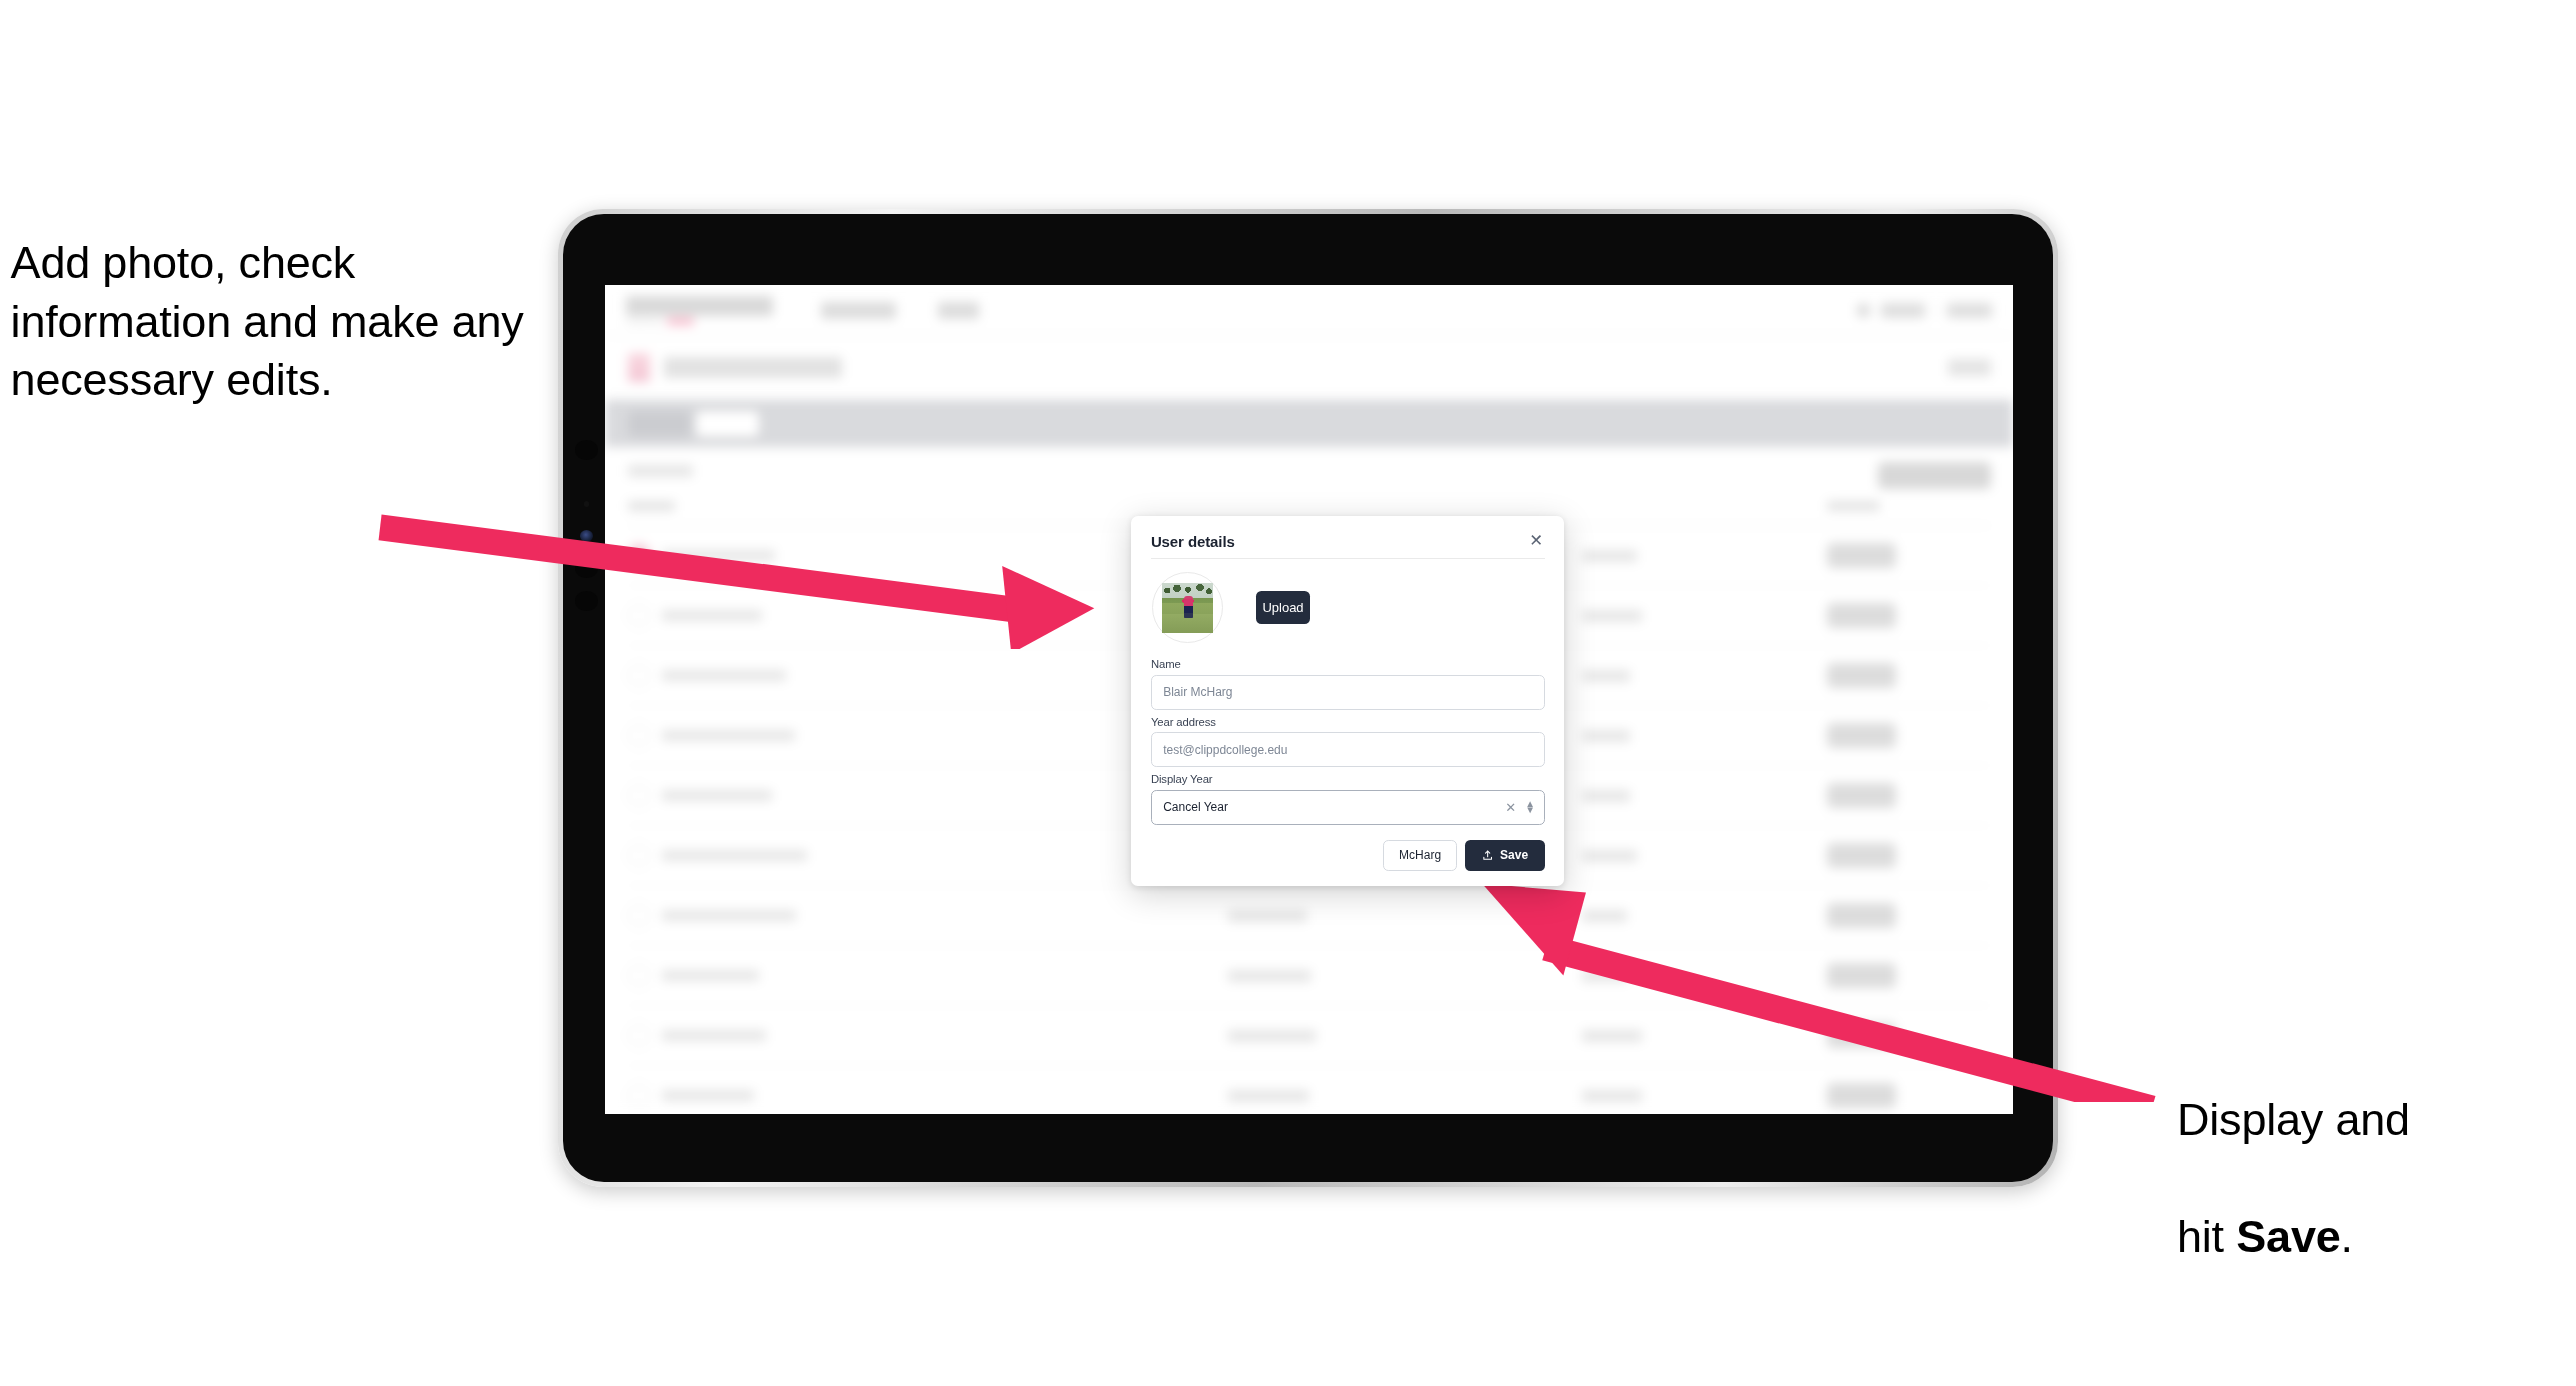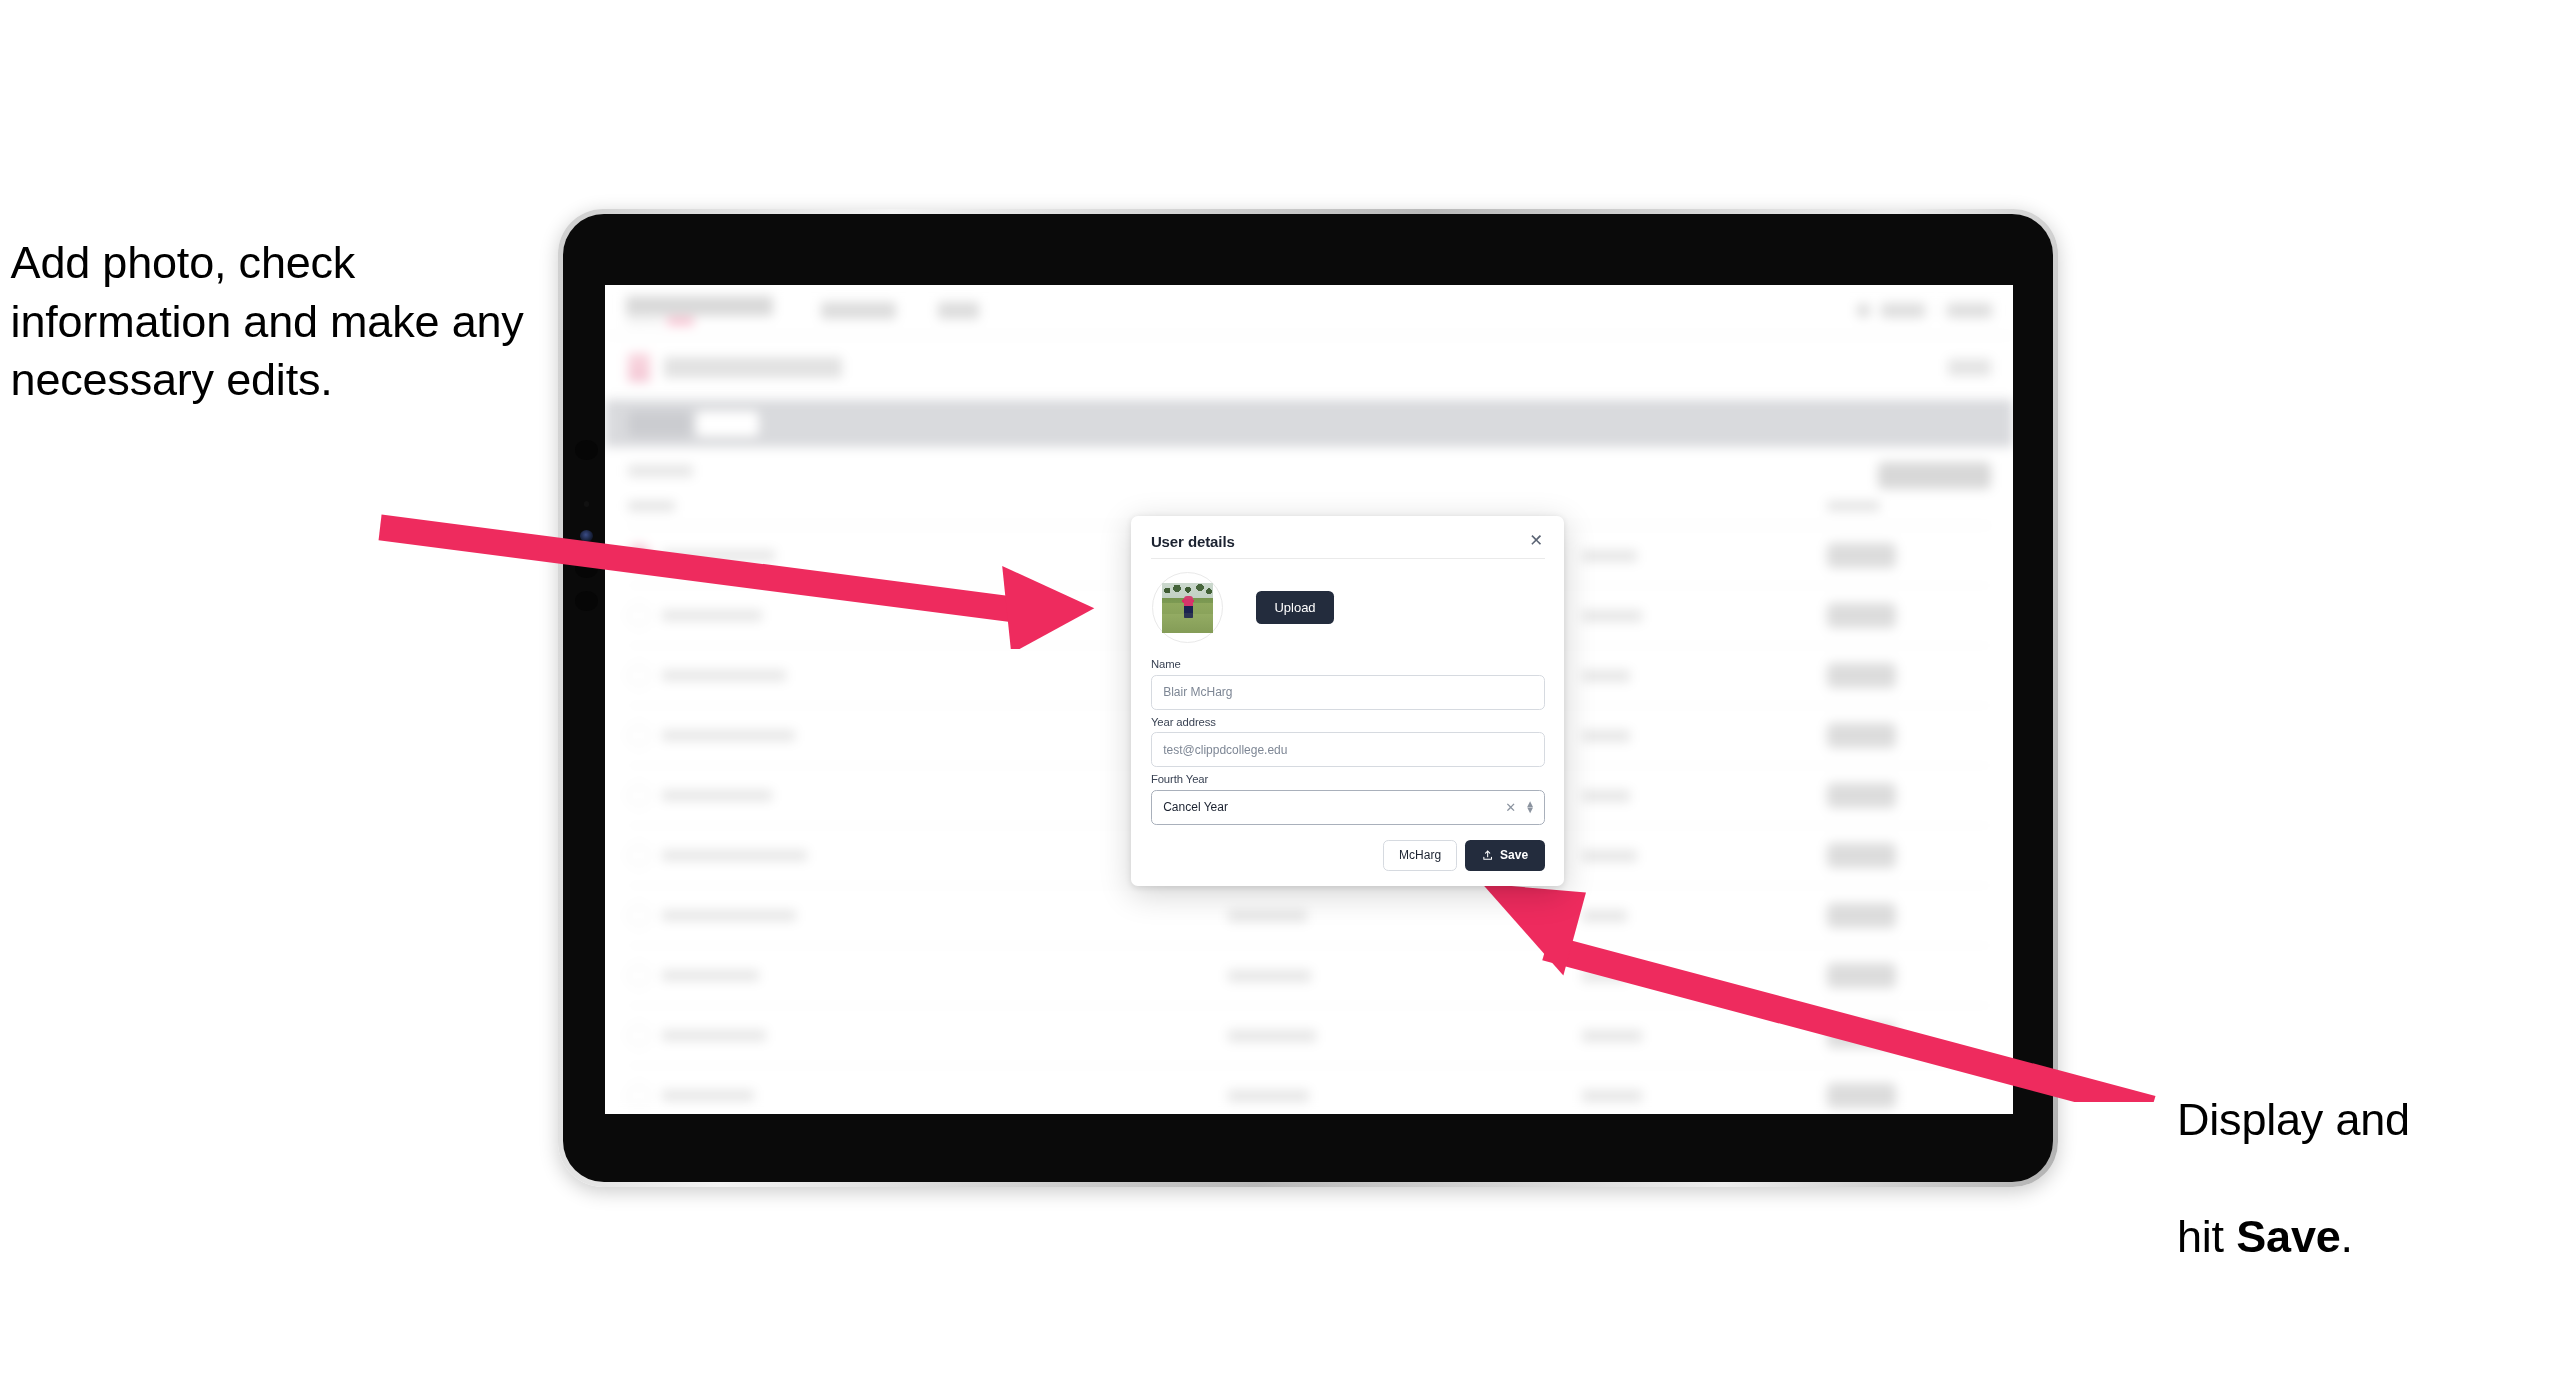"Upload" .upload-btn { padding: 9px 18px -> 9px 6px }
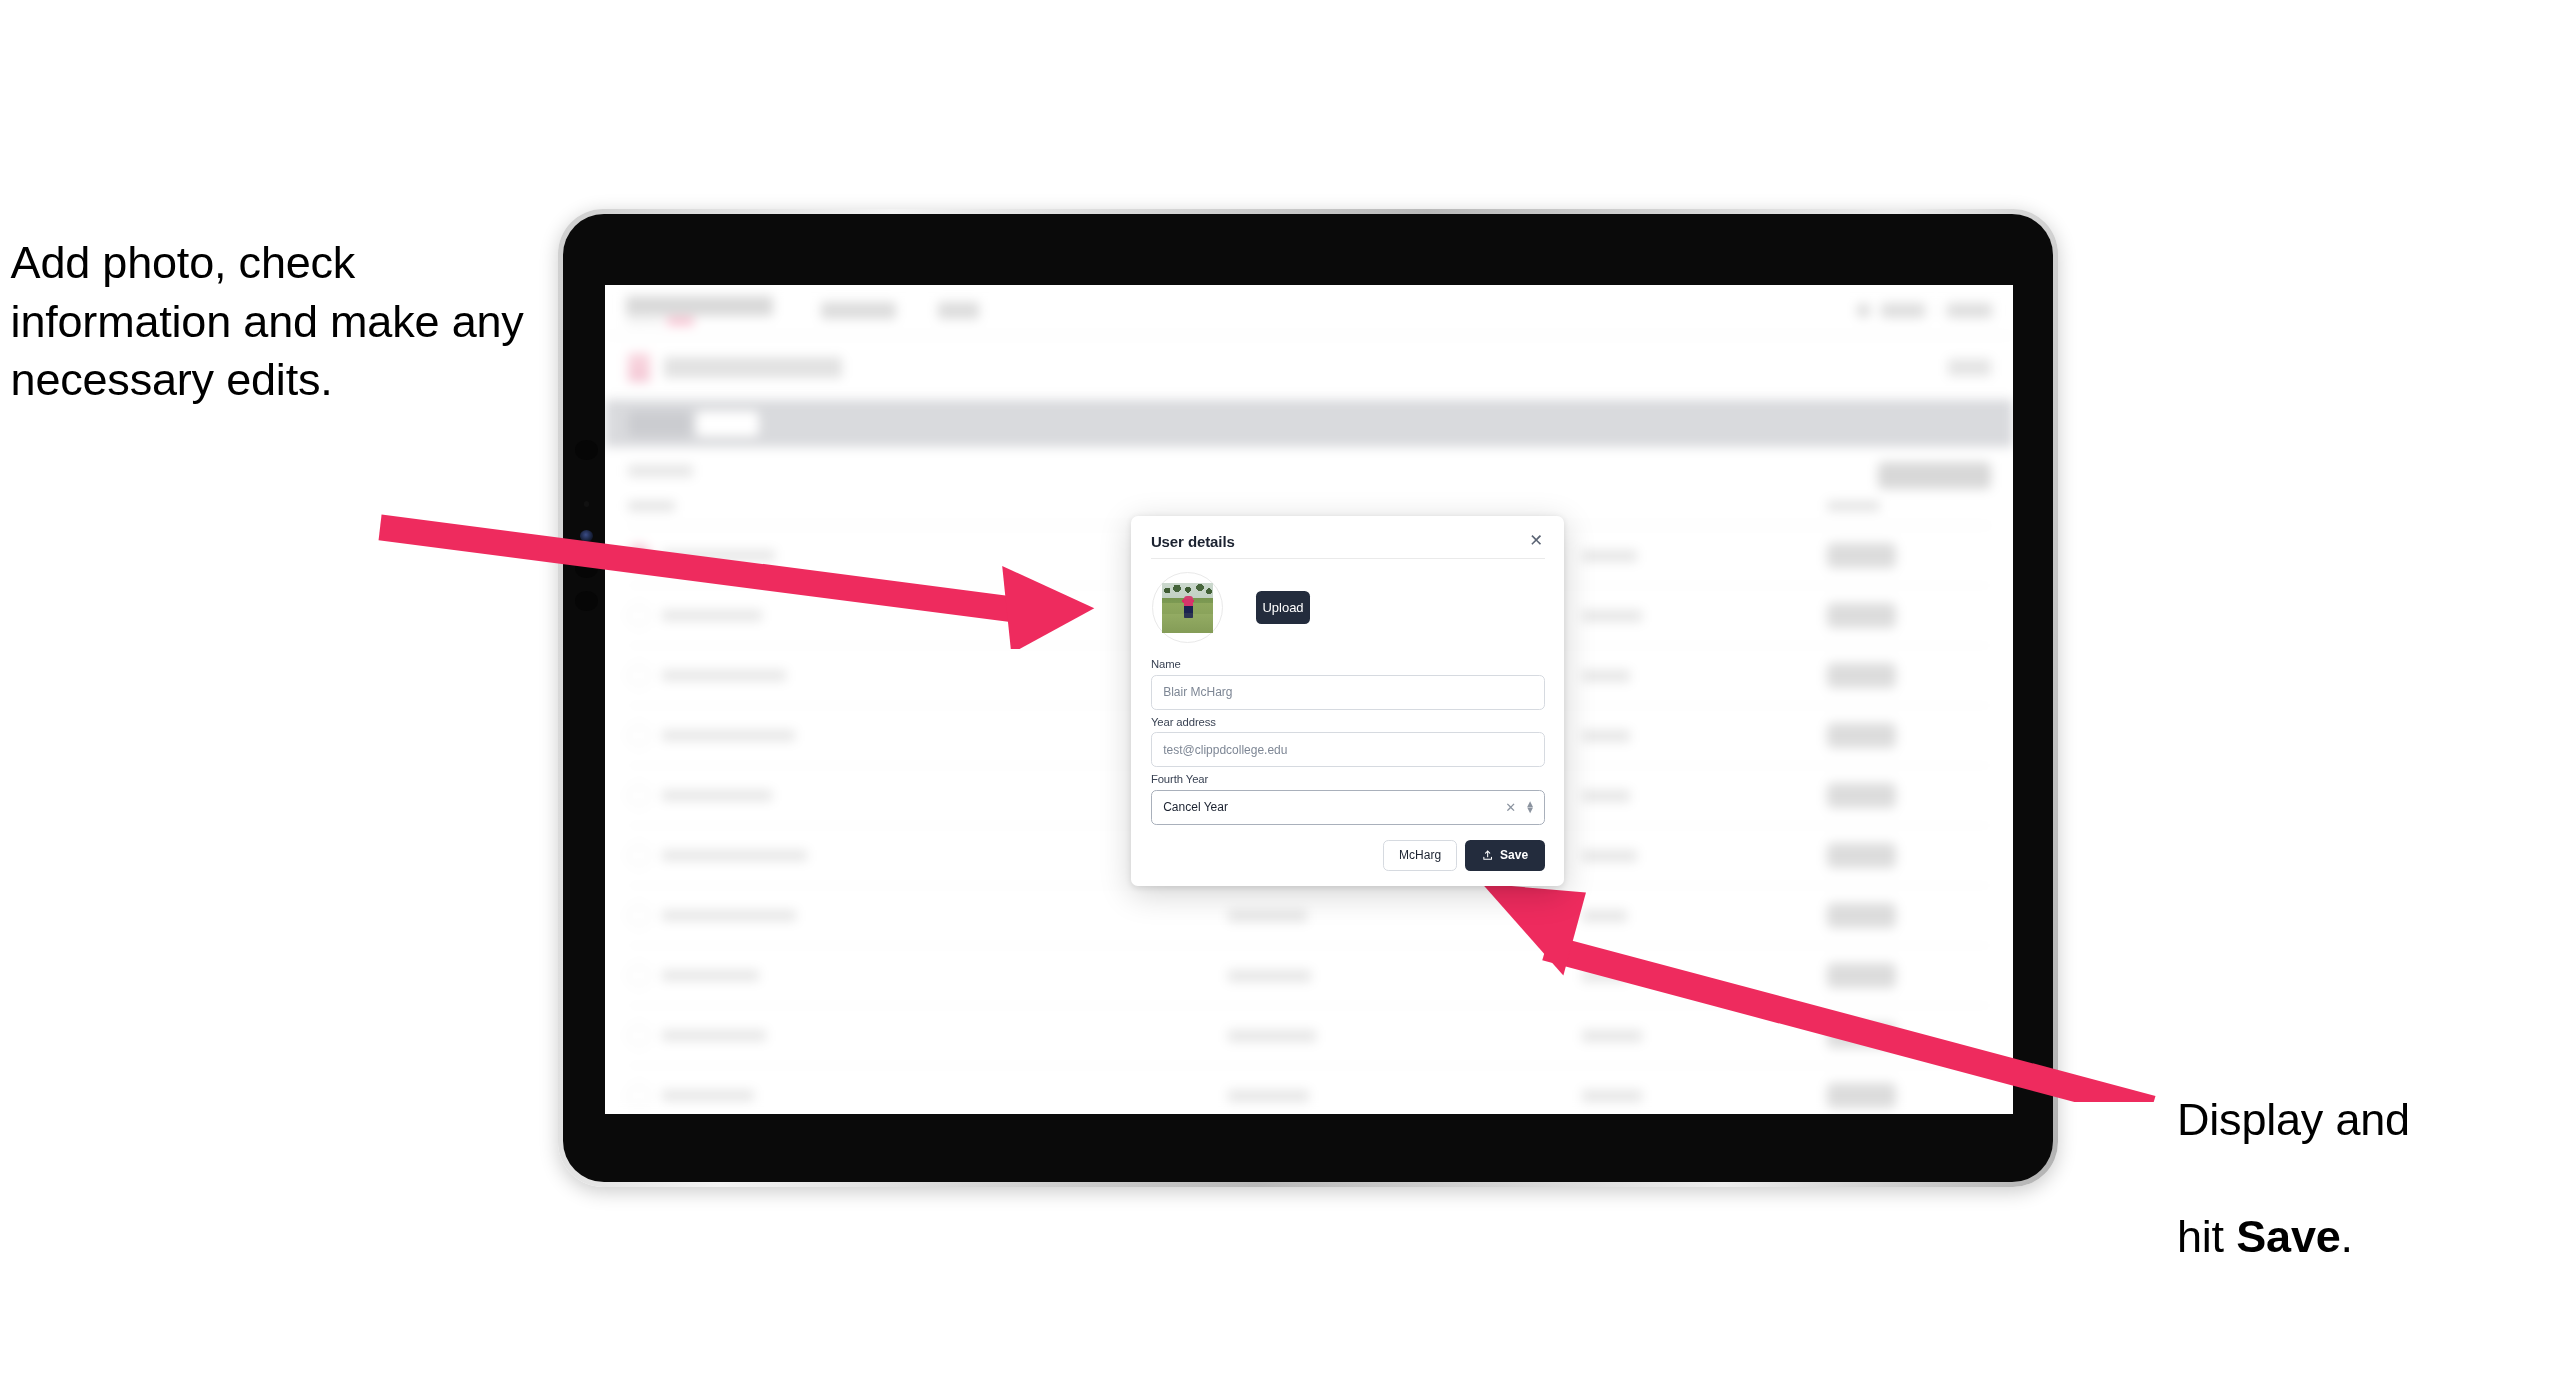"Fourth Year" label.field-label { text: Fourth -> Display }
